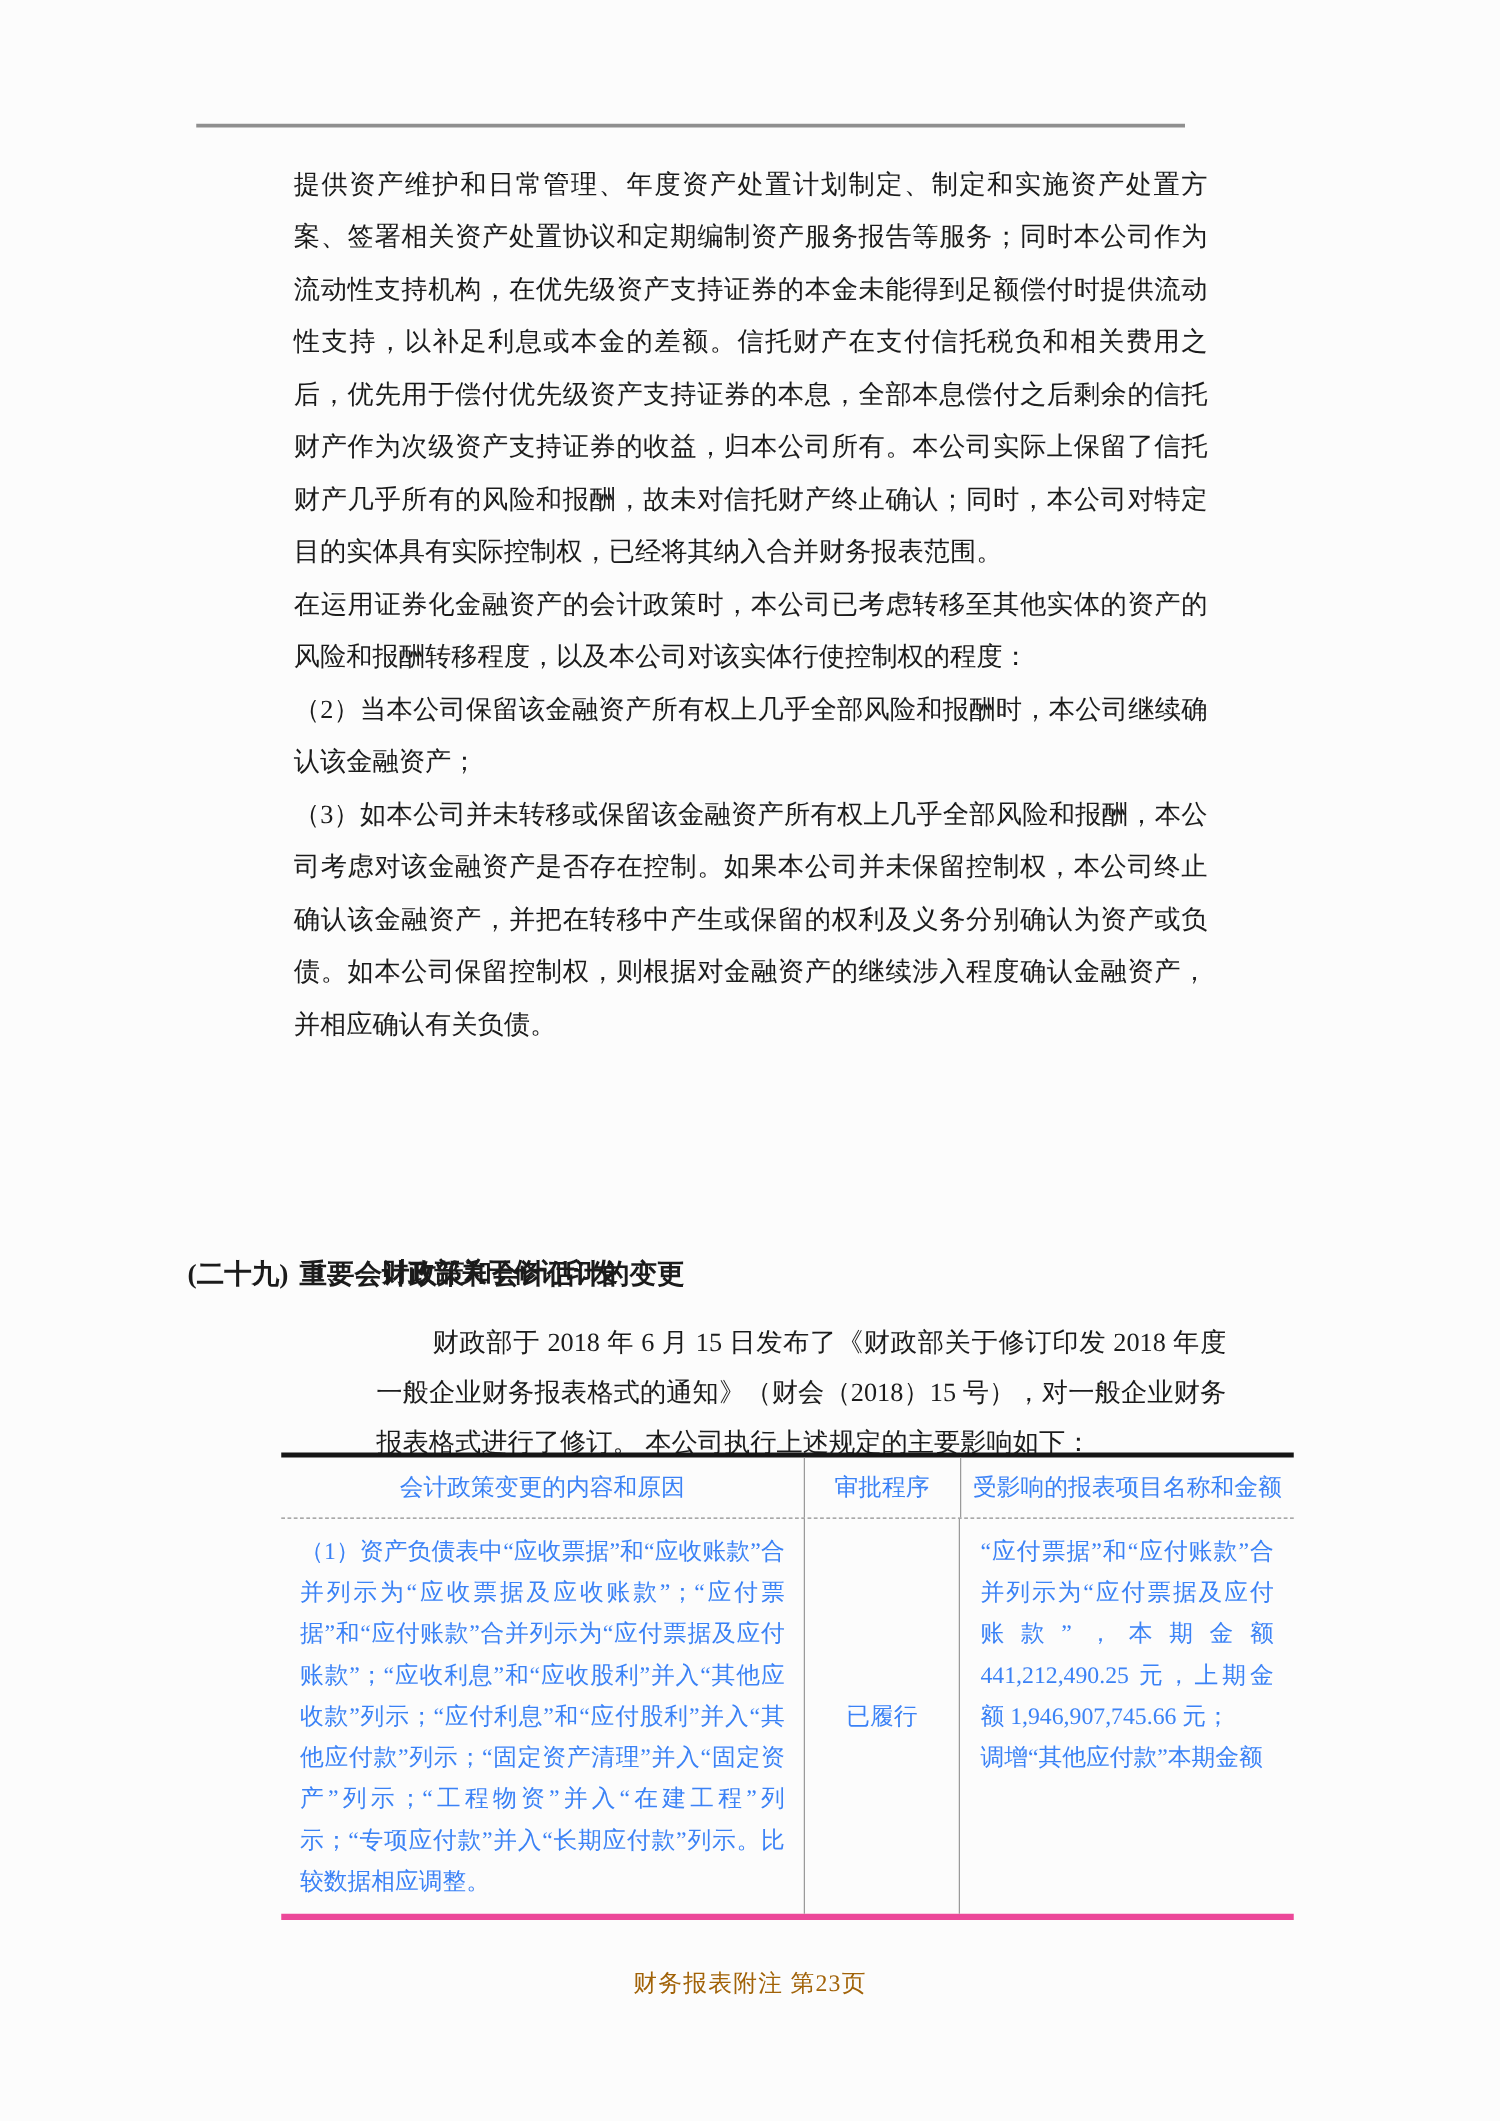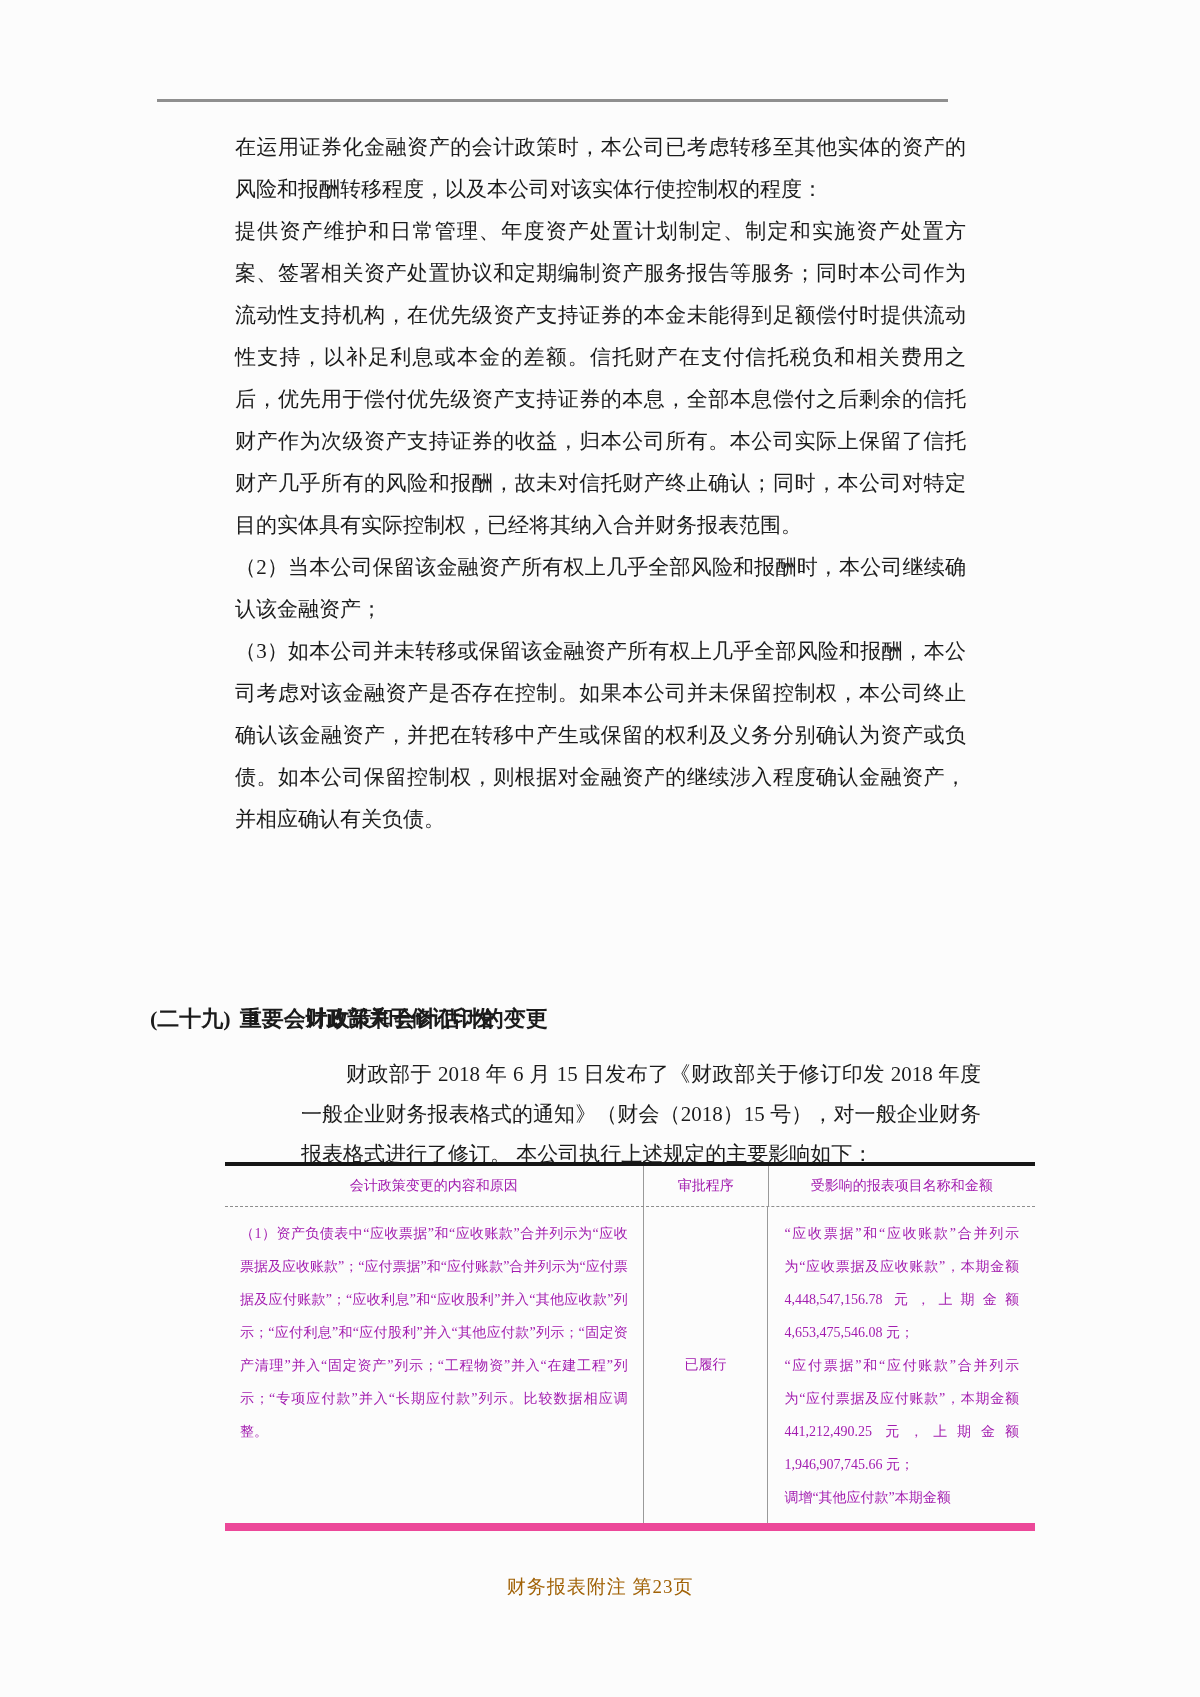"在运用证券化金融资产的会计政策时，本公司已考虑转移至其他实体的资产的风险和报酬转" p { order: before "提供资产维护和日常管理、年度资产处置计划制定、制定和实施资产处置方案、签署相关资" -> after "提供资产维护和日常管理、年度资产处置计划制定、制定和实施资产处置方案、签署相关资" }
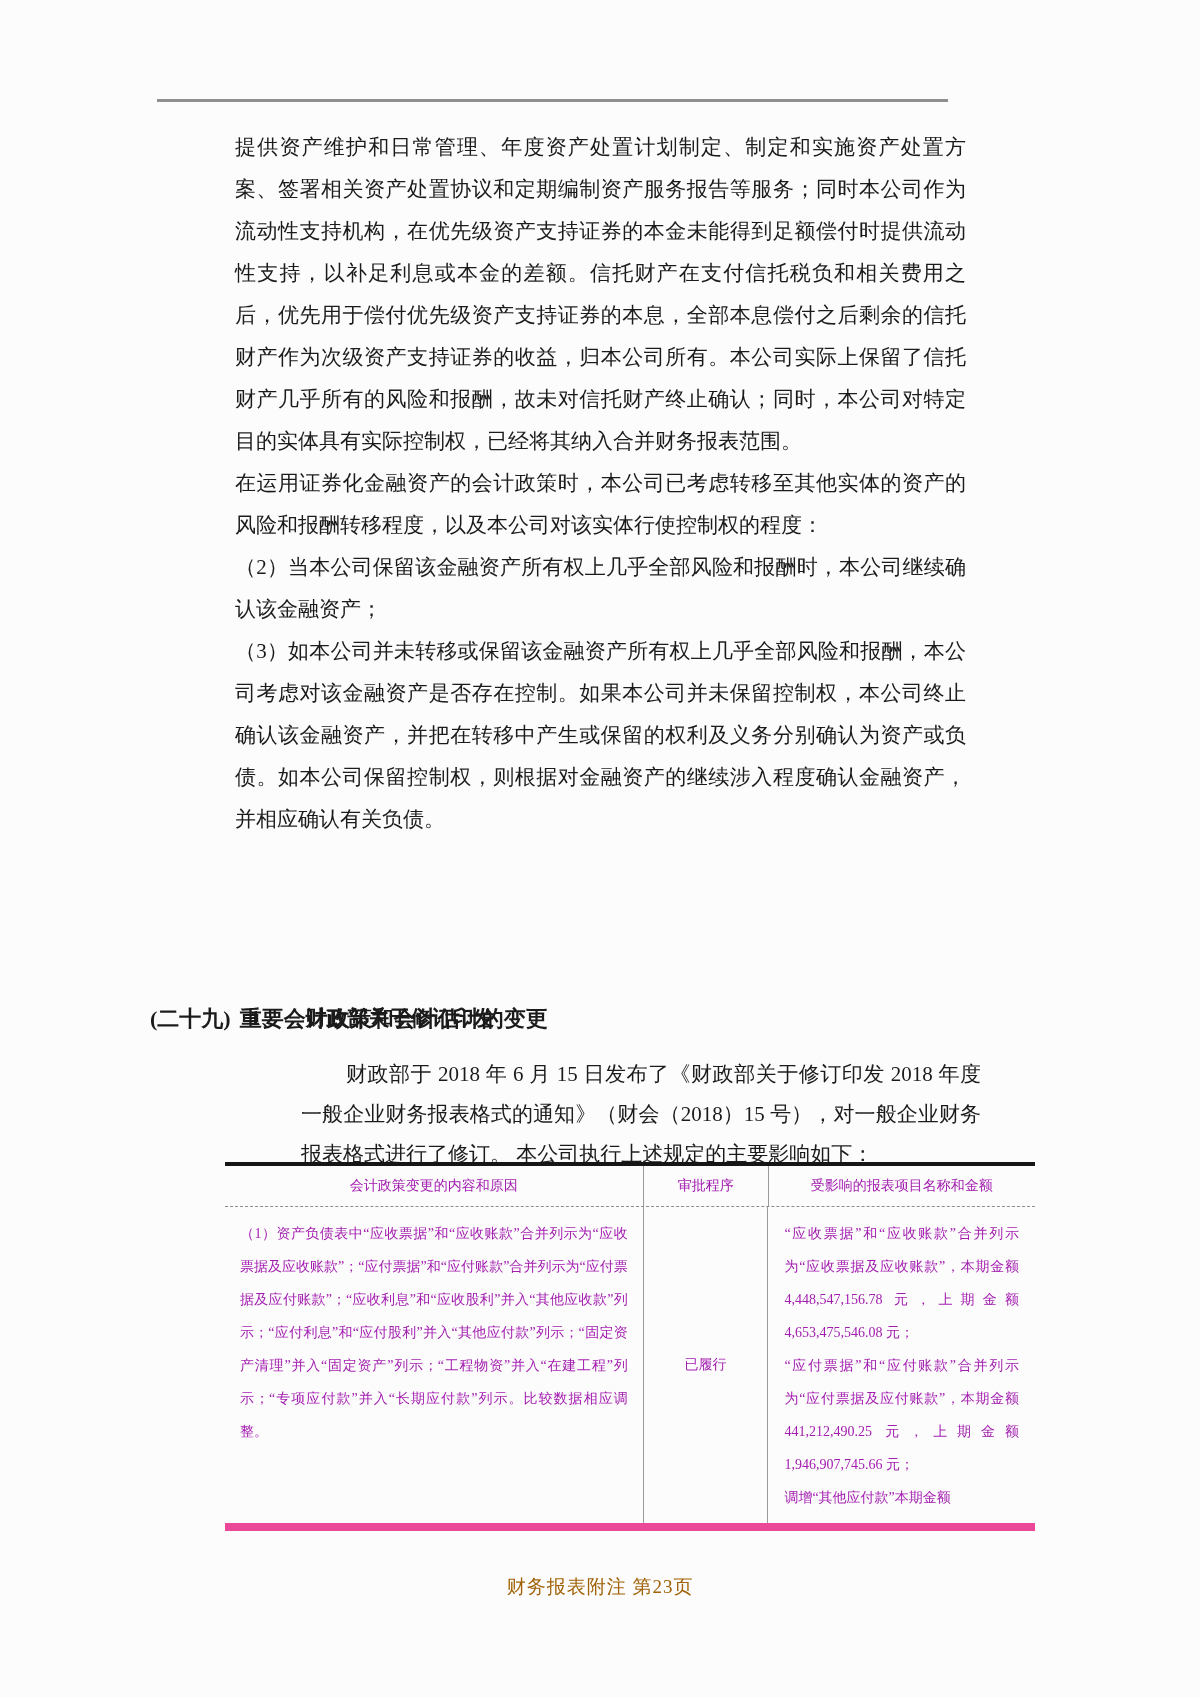"会计政策变更的内容和原因" .policy-table { border-bottom: 8px solid #ec4899 -> 5px solid #ec4899; color: #a21caf -> #3b82f6; font-size: 14px -> 19px }
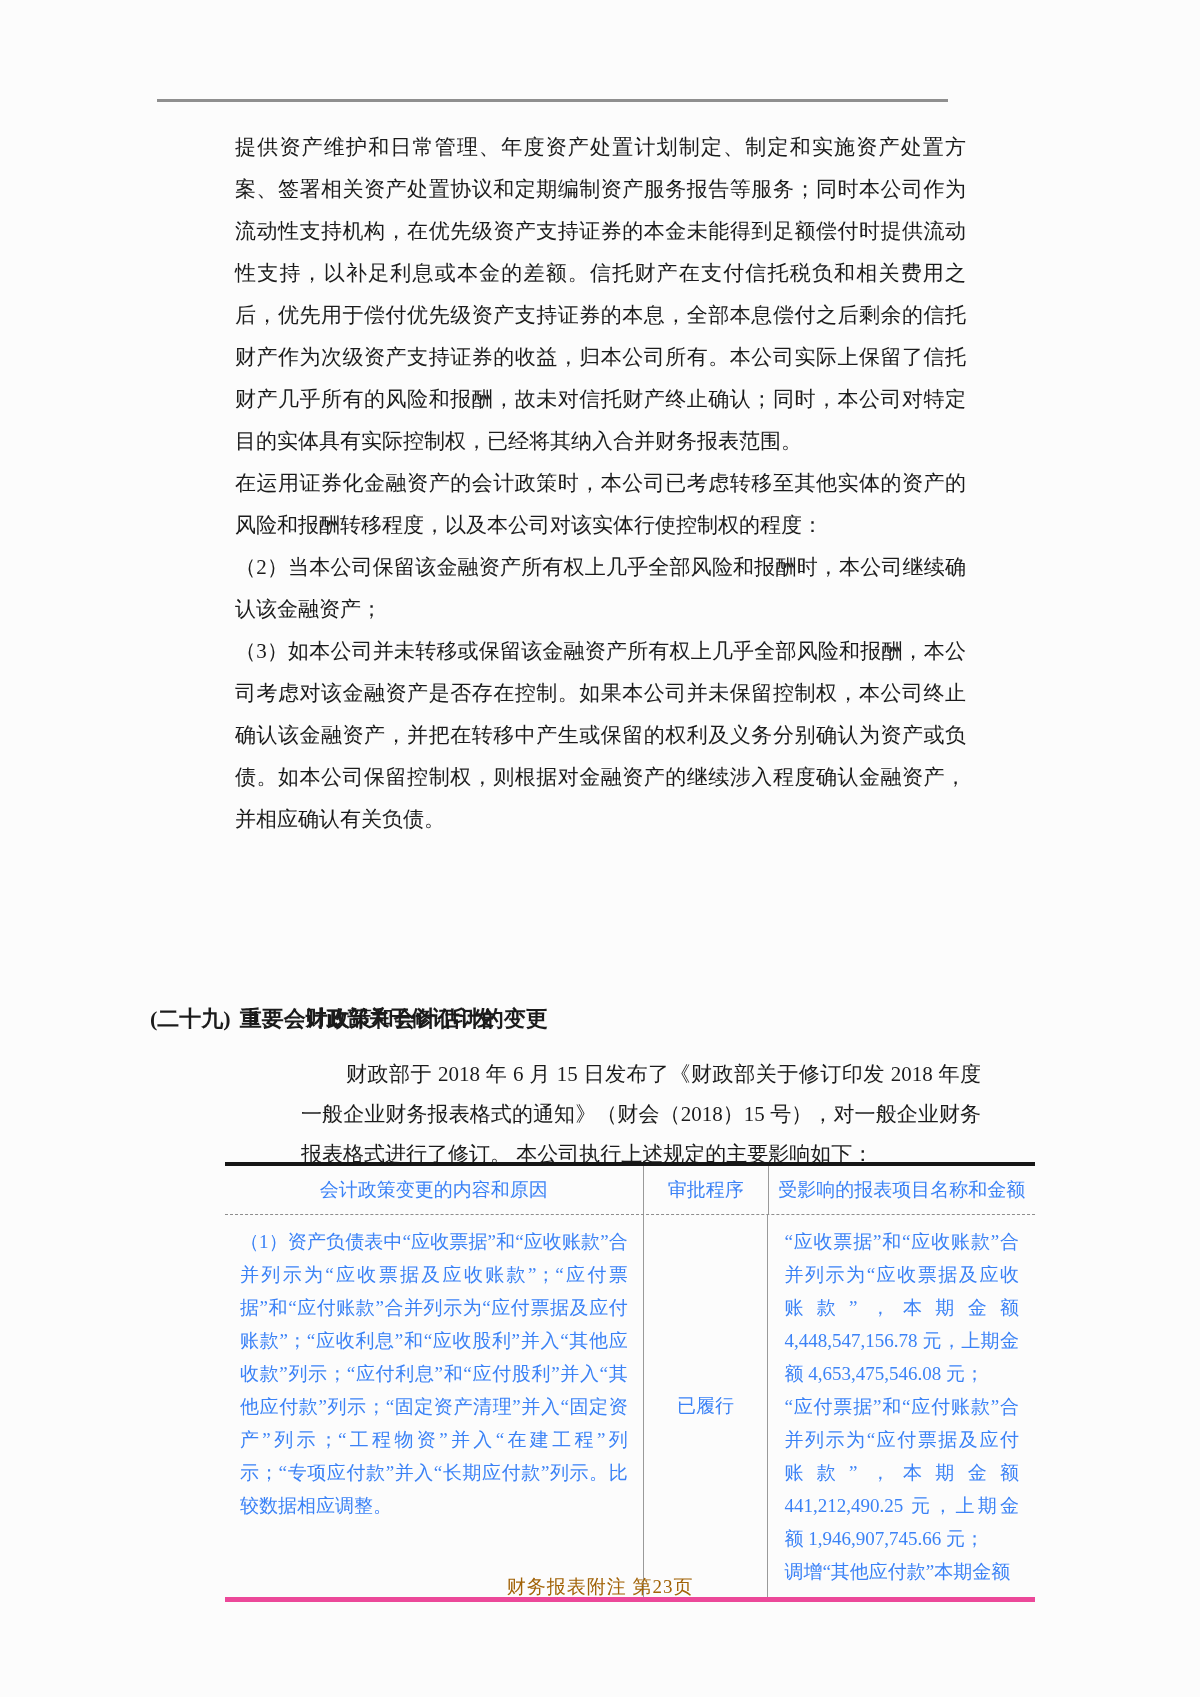"“应收票据”和“应收账款”合并列示为“应收票据及应收账款”，本期金额" p { html: <p>“应收票据”和“应收账款”合并列示为“应收票据及应收账款”，本期金额 4,448,547,156.78 元，上期金额 4,653,475,546.08 元；</p> -> none }
